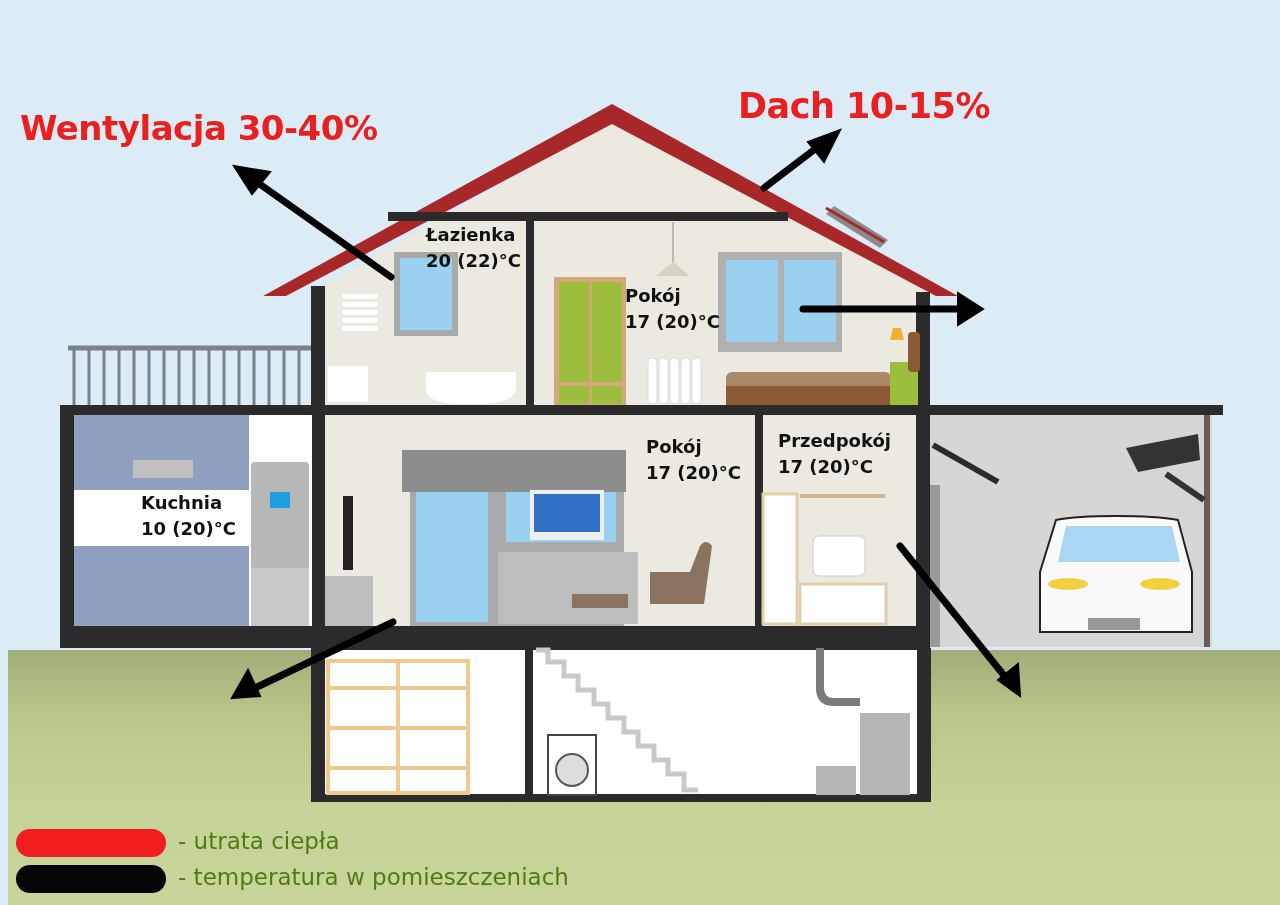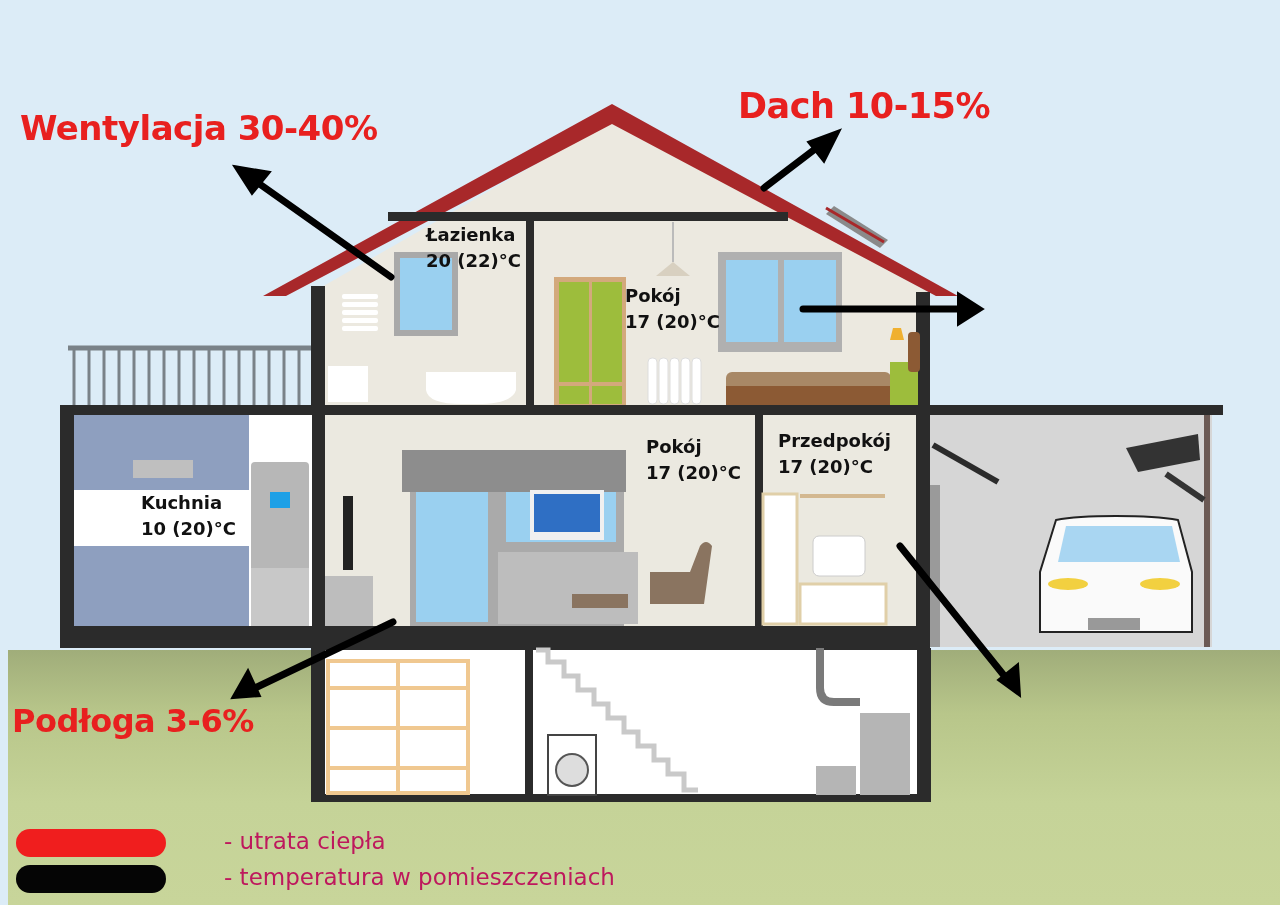"Podłoga 3-6%" div.loss-label { html: <div>Podłoga 3-6%</div> -> none }
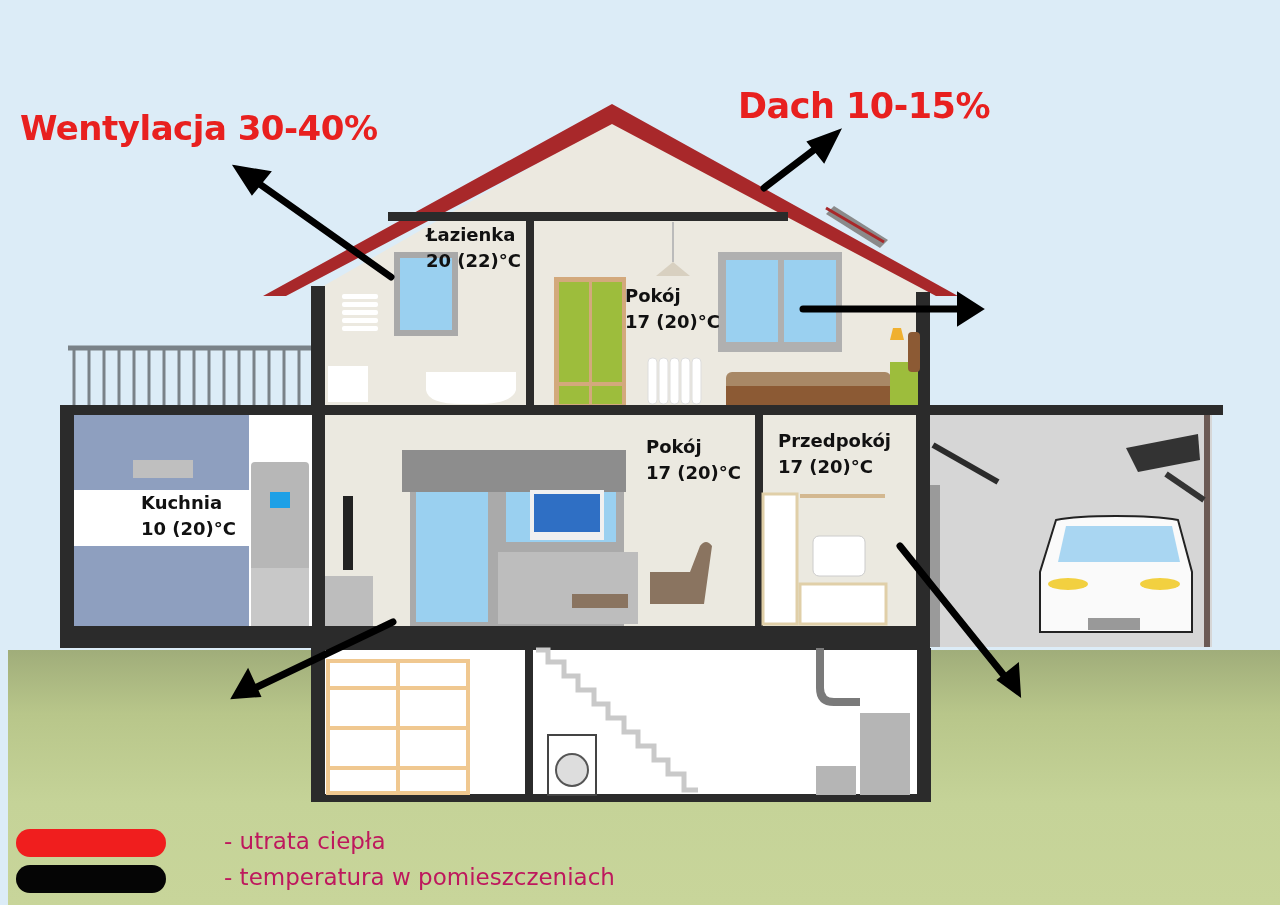"- utrata ciepła" .legend-text { color: #be185d -> #4d7c0f; margin-left: 46px -> none }
